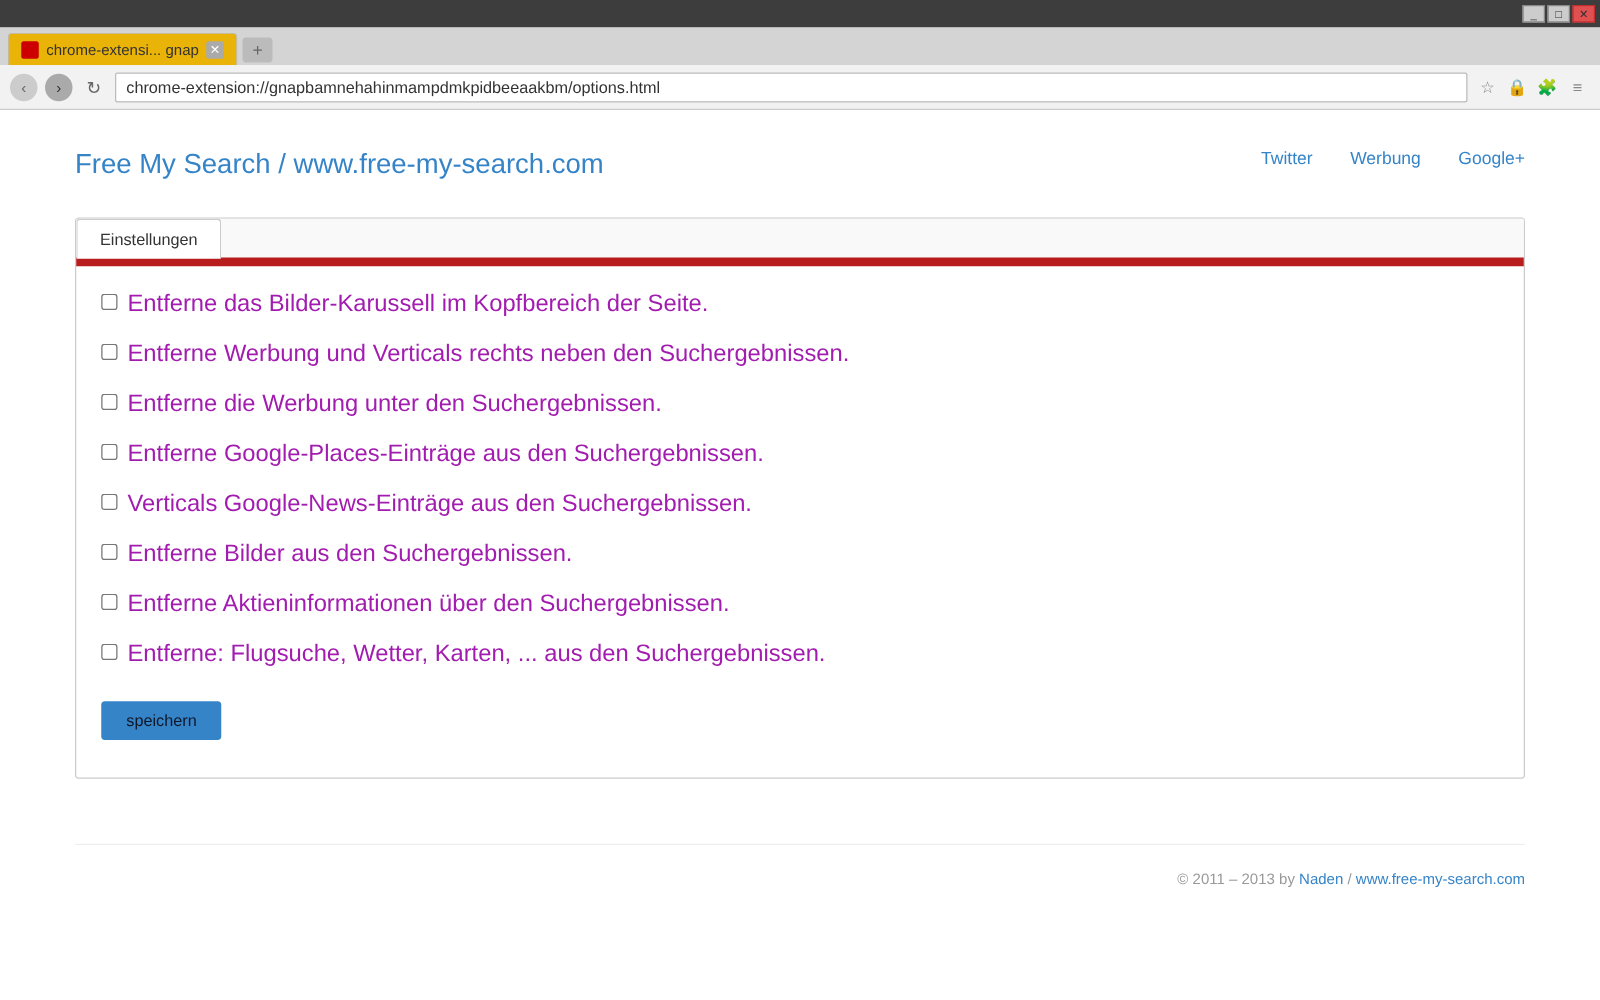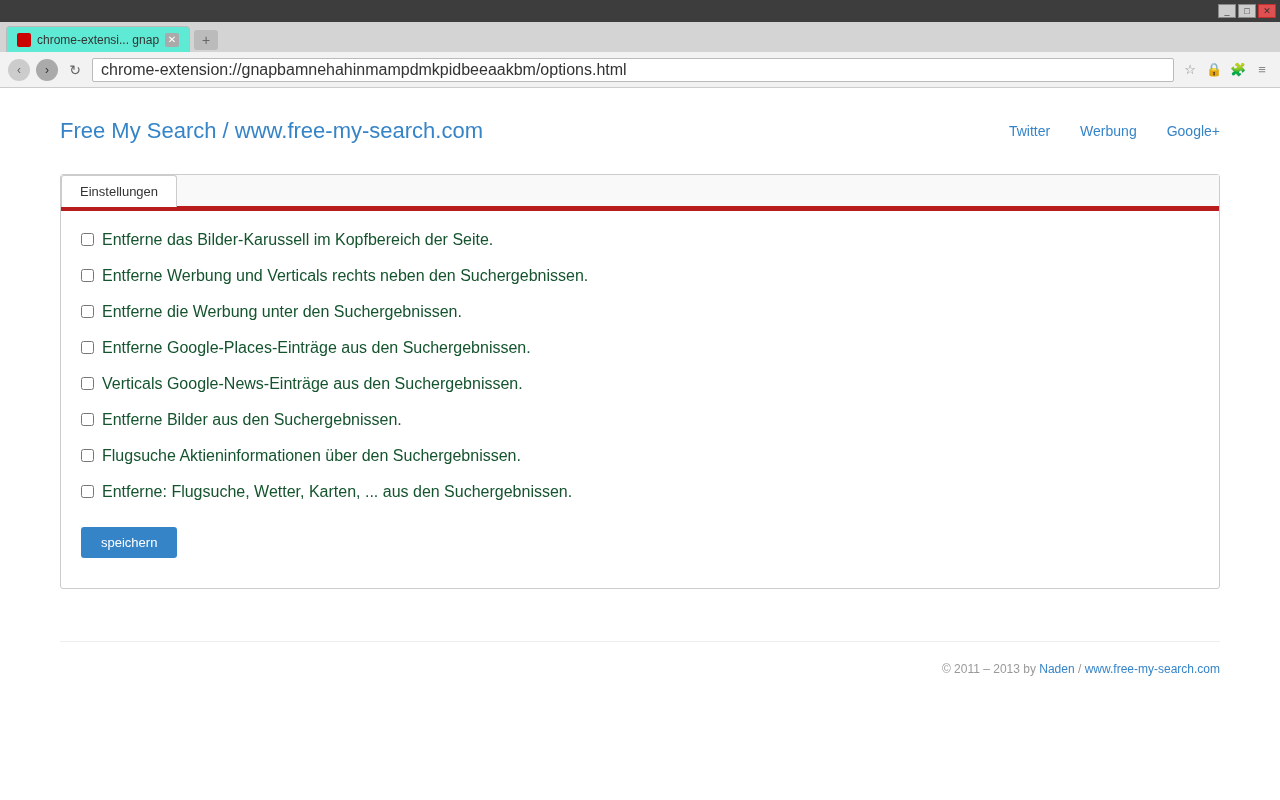"chrome-extensi... gnap" .tab-active { background: #5eead4 -> #eab308 }
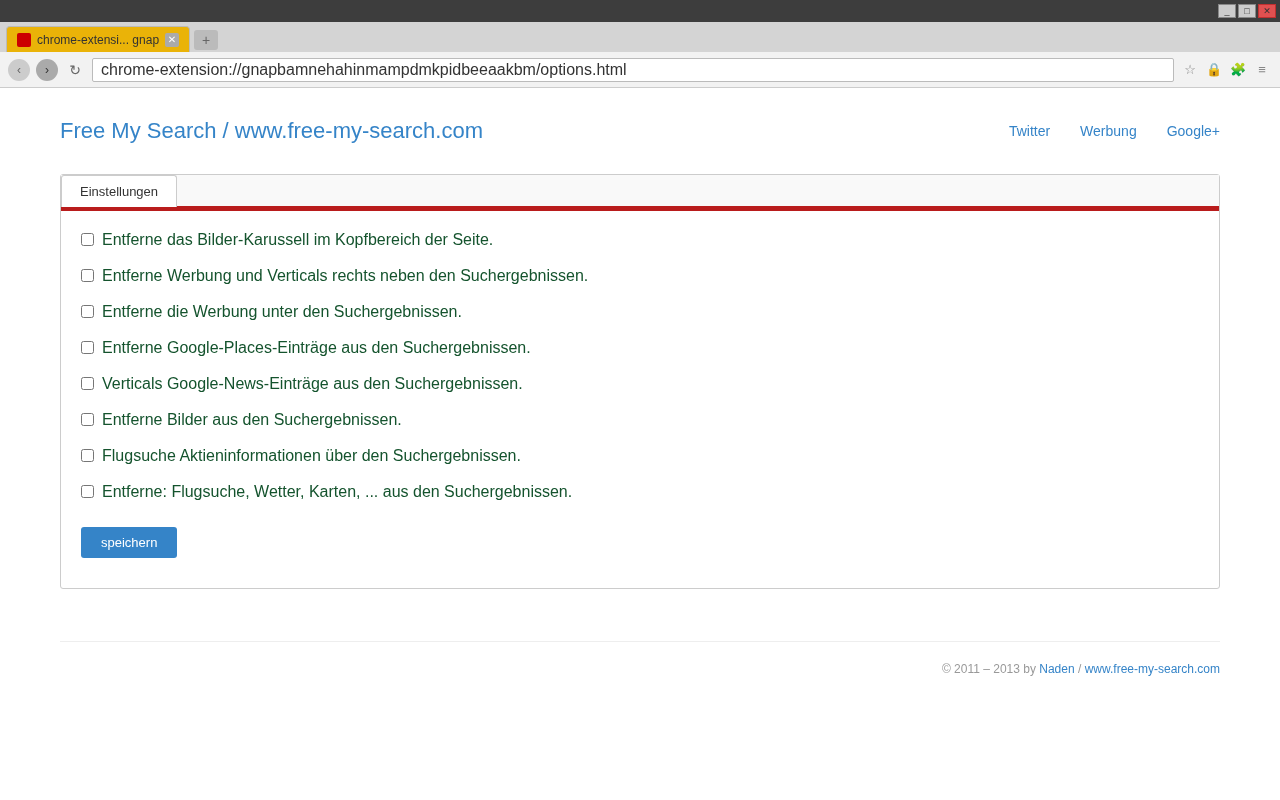"chrome-extension://gnapbamnehahinmampdmk" .url-bar { font-size: 16px -> 13px }
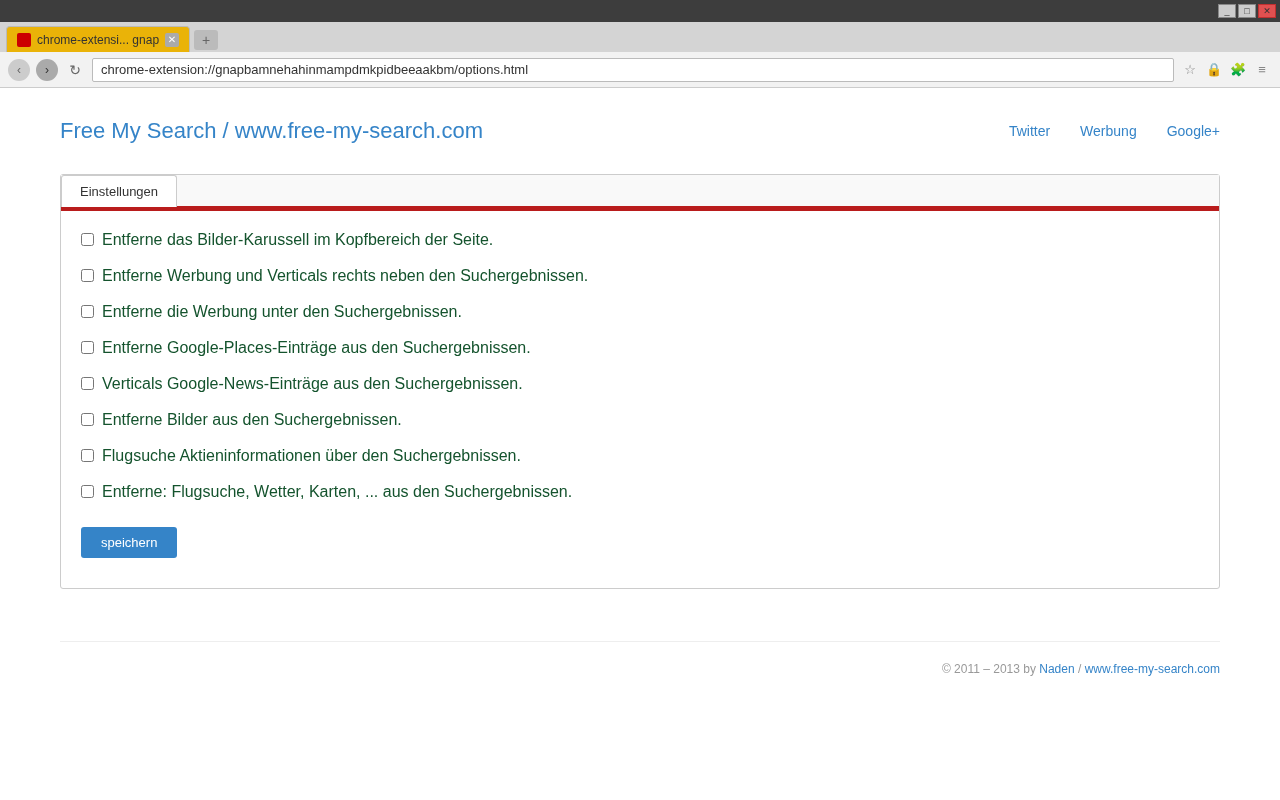"Free My Search / www.free-my-search.com" .page-header { align-items: center -> none }
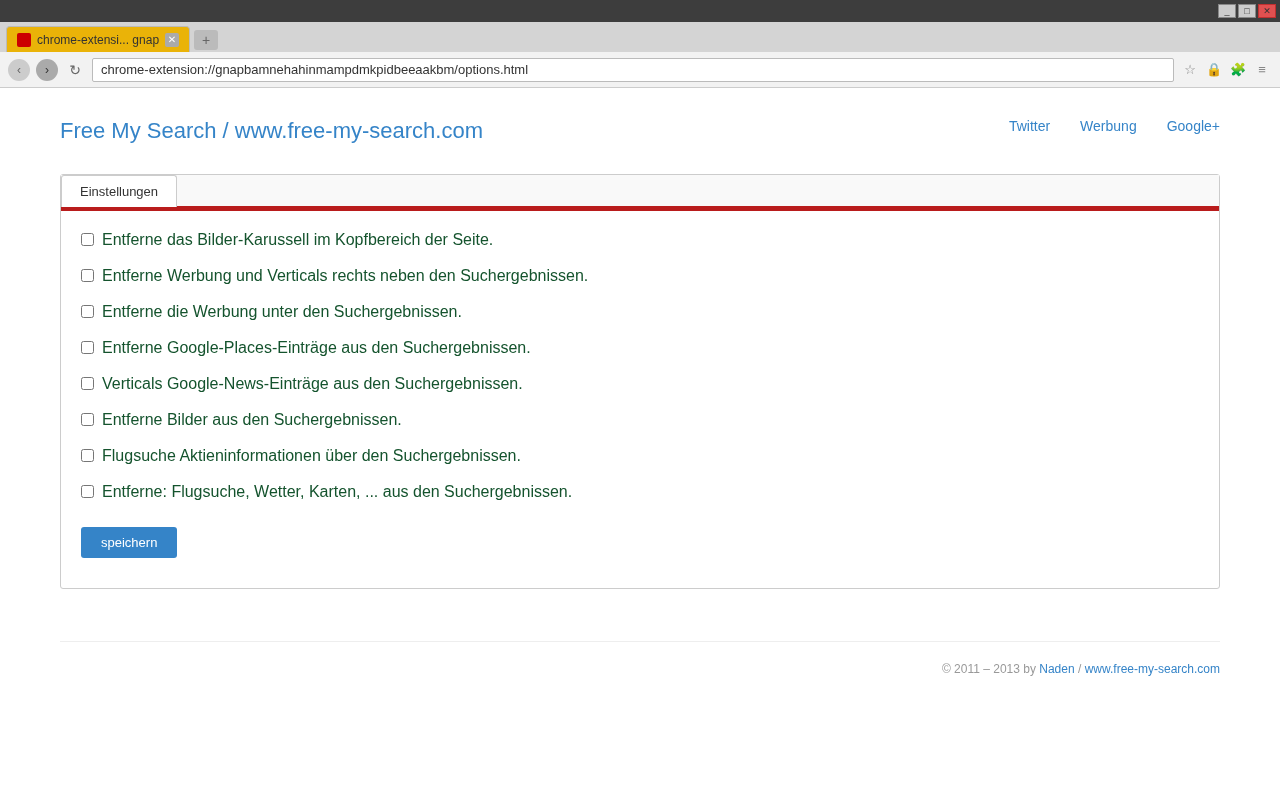"Einstellungen" .tab-nav { border-bottom: 5px solid #b91c1c -> 7px solid #b91c1c }
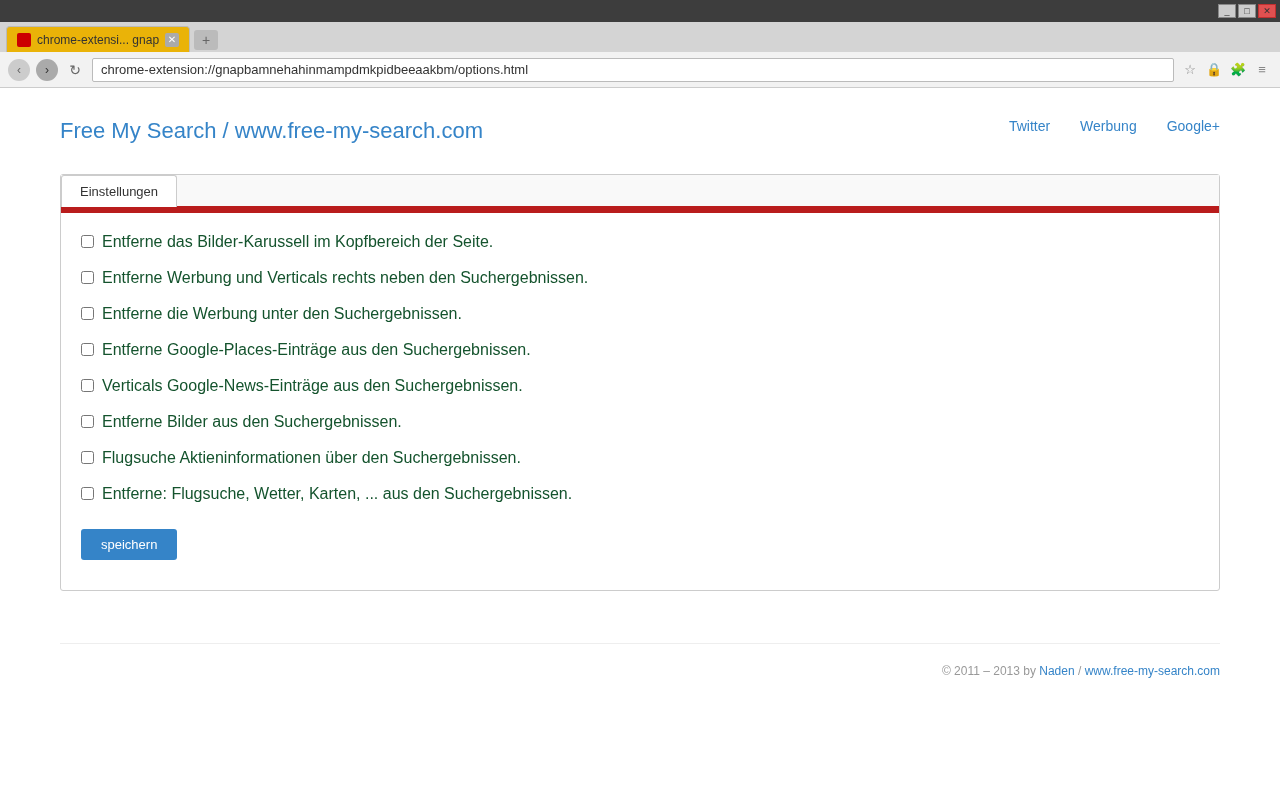"Entferne das Bilder-Karussell im" .option-label { color: #14532d -> #a21caf; font-size: 16px -> 19px }
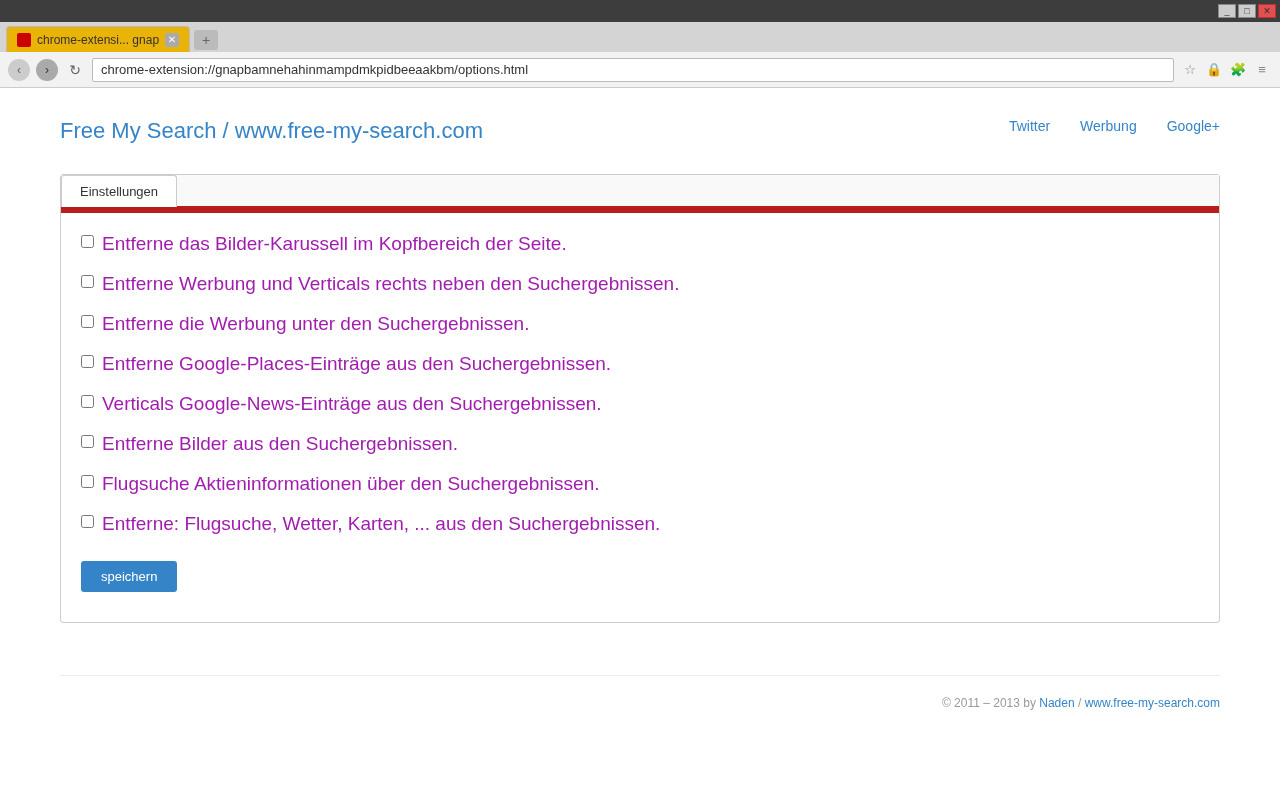"Flugsuche Aktieninformationen über den" label.option-label { text: Flugsuche -> Entferne }
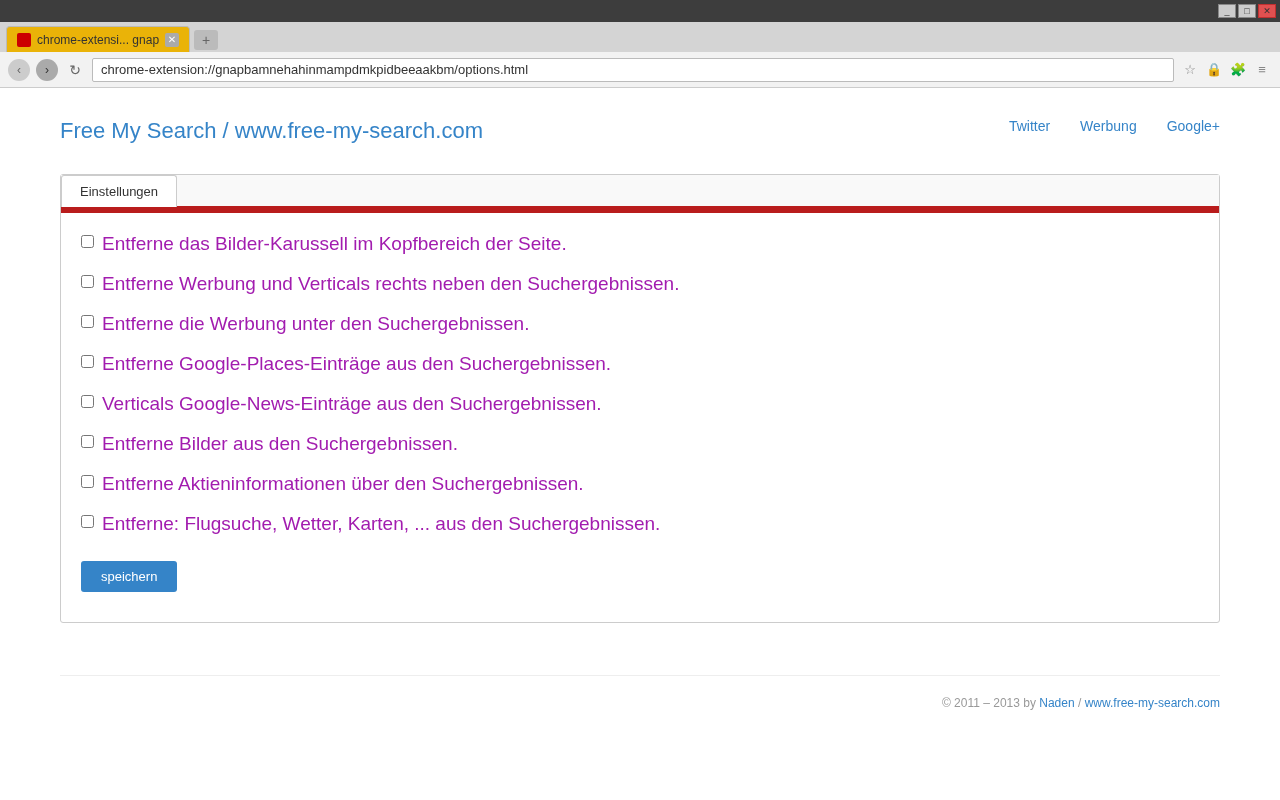"speichern" .save-btn { color: #ffffff -> #0f172a }
